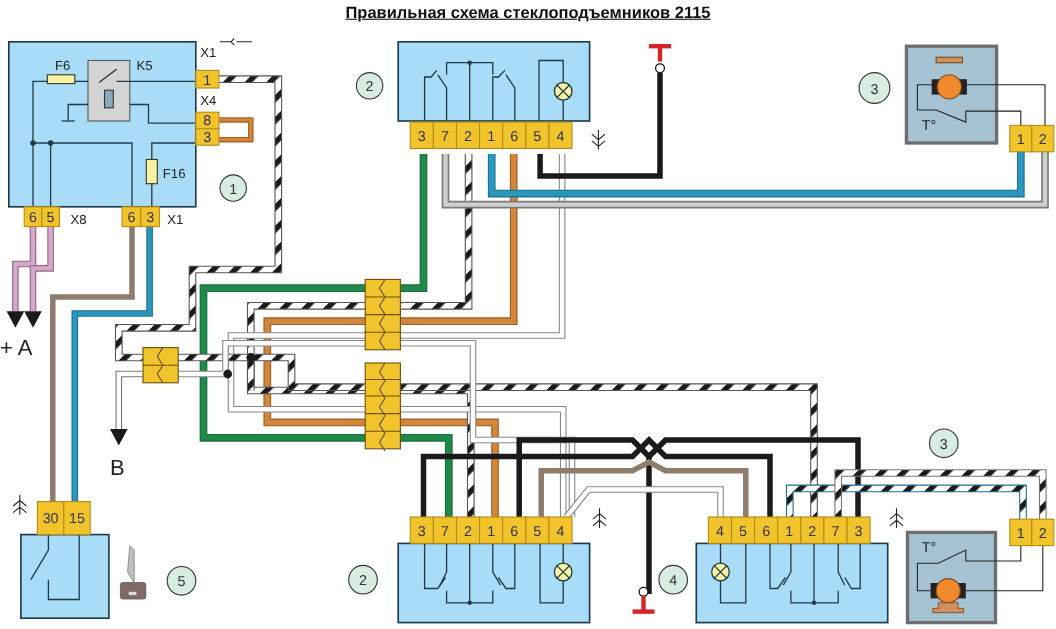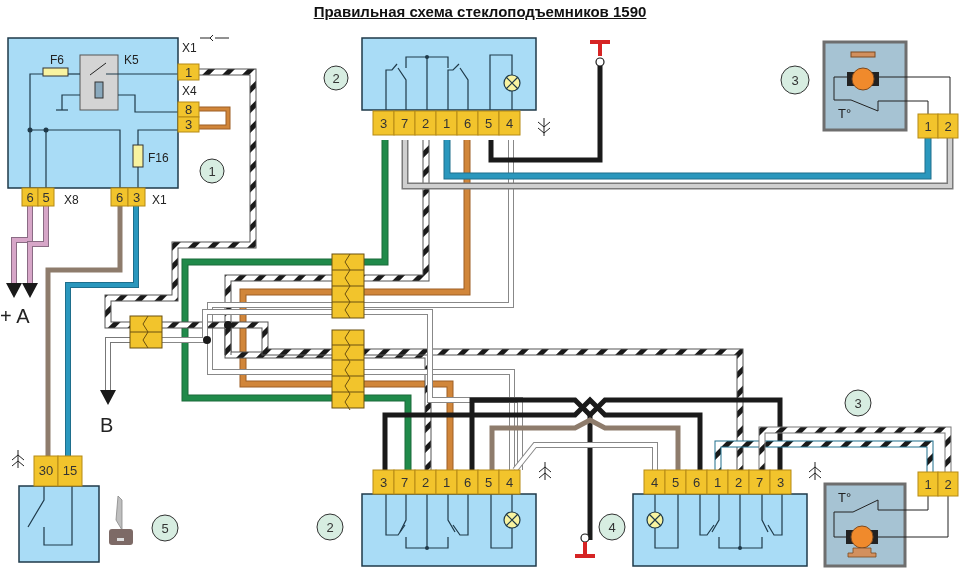"Правильная схема стеклоподъемников 1590" div { text: 1590 -> 2115 }
